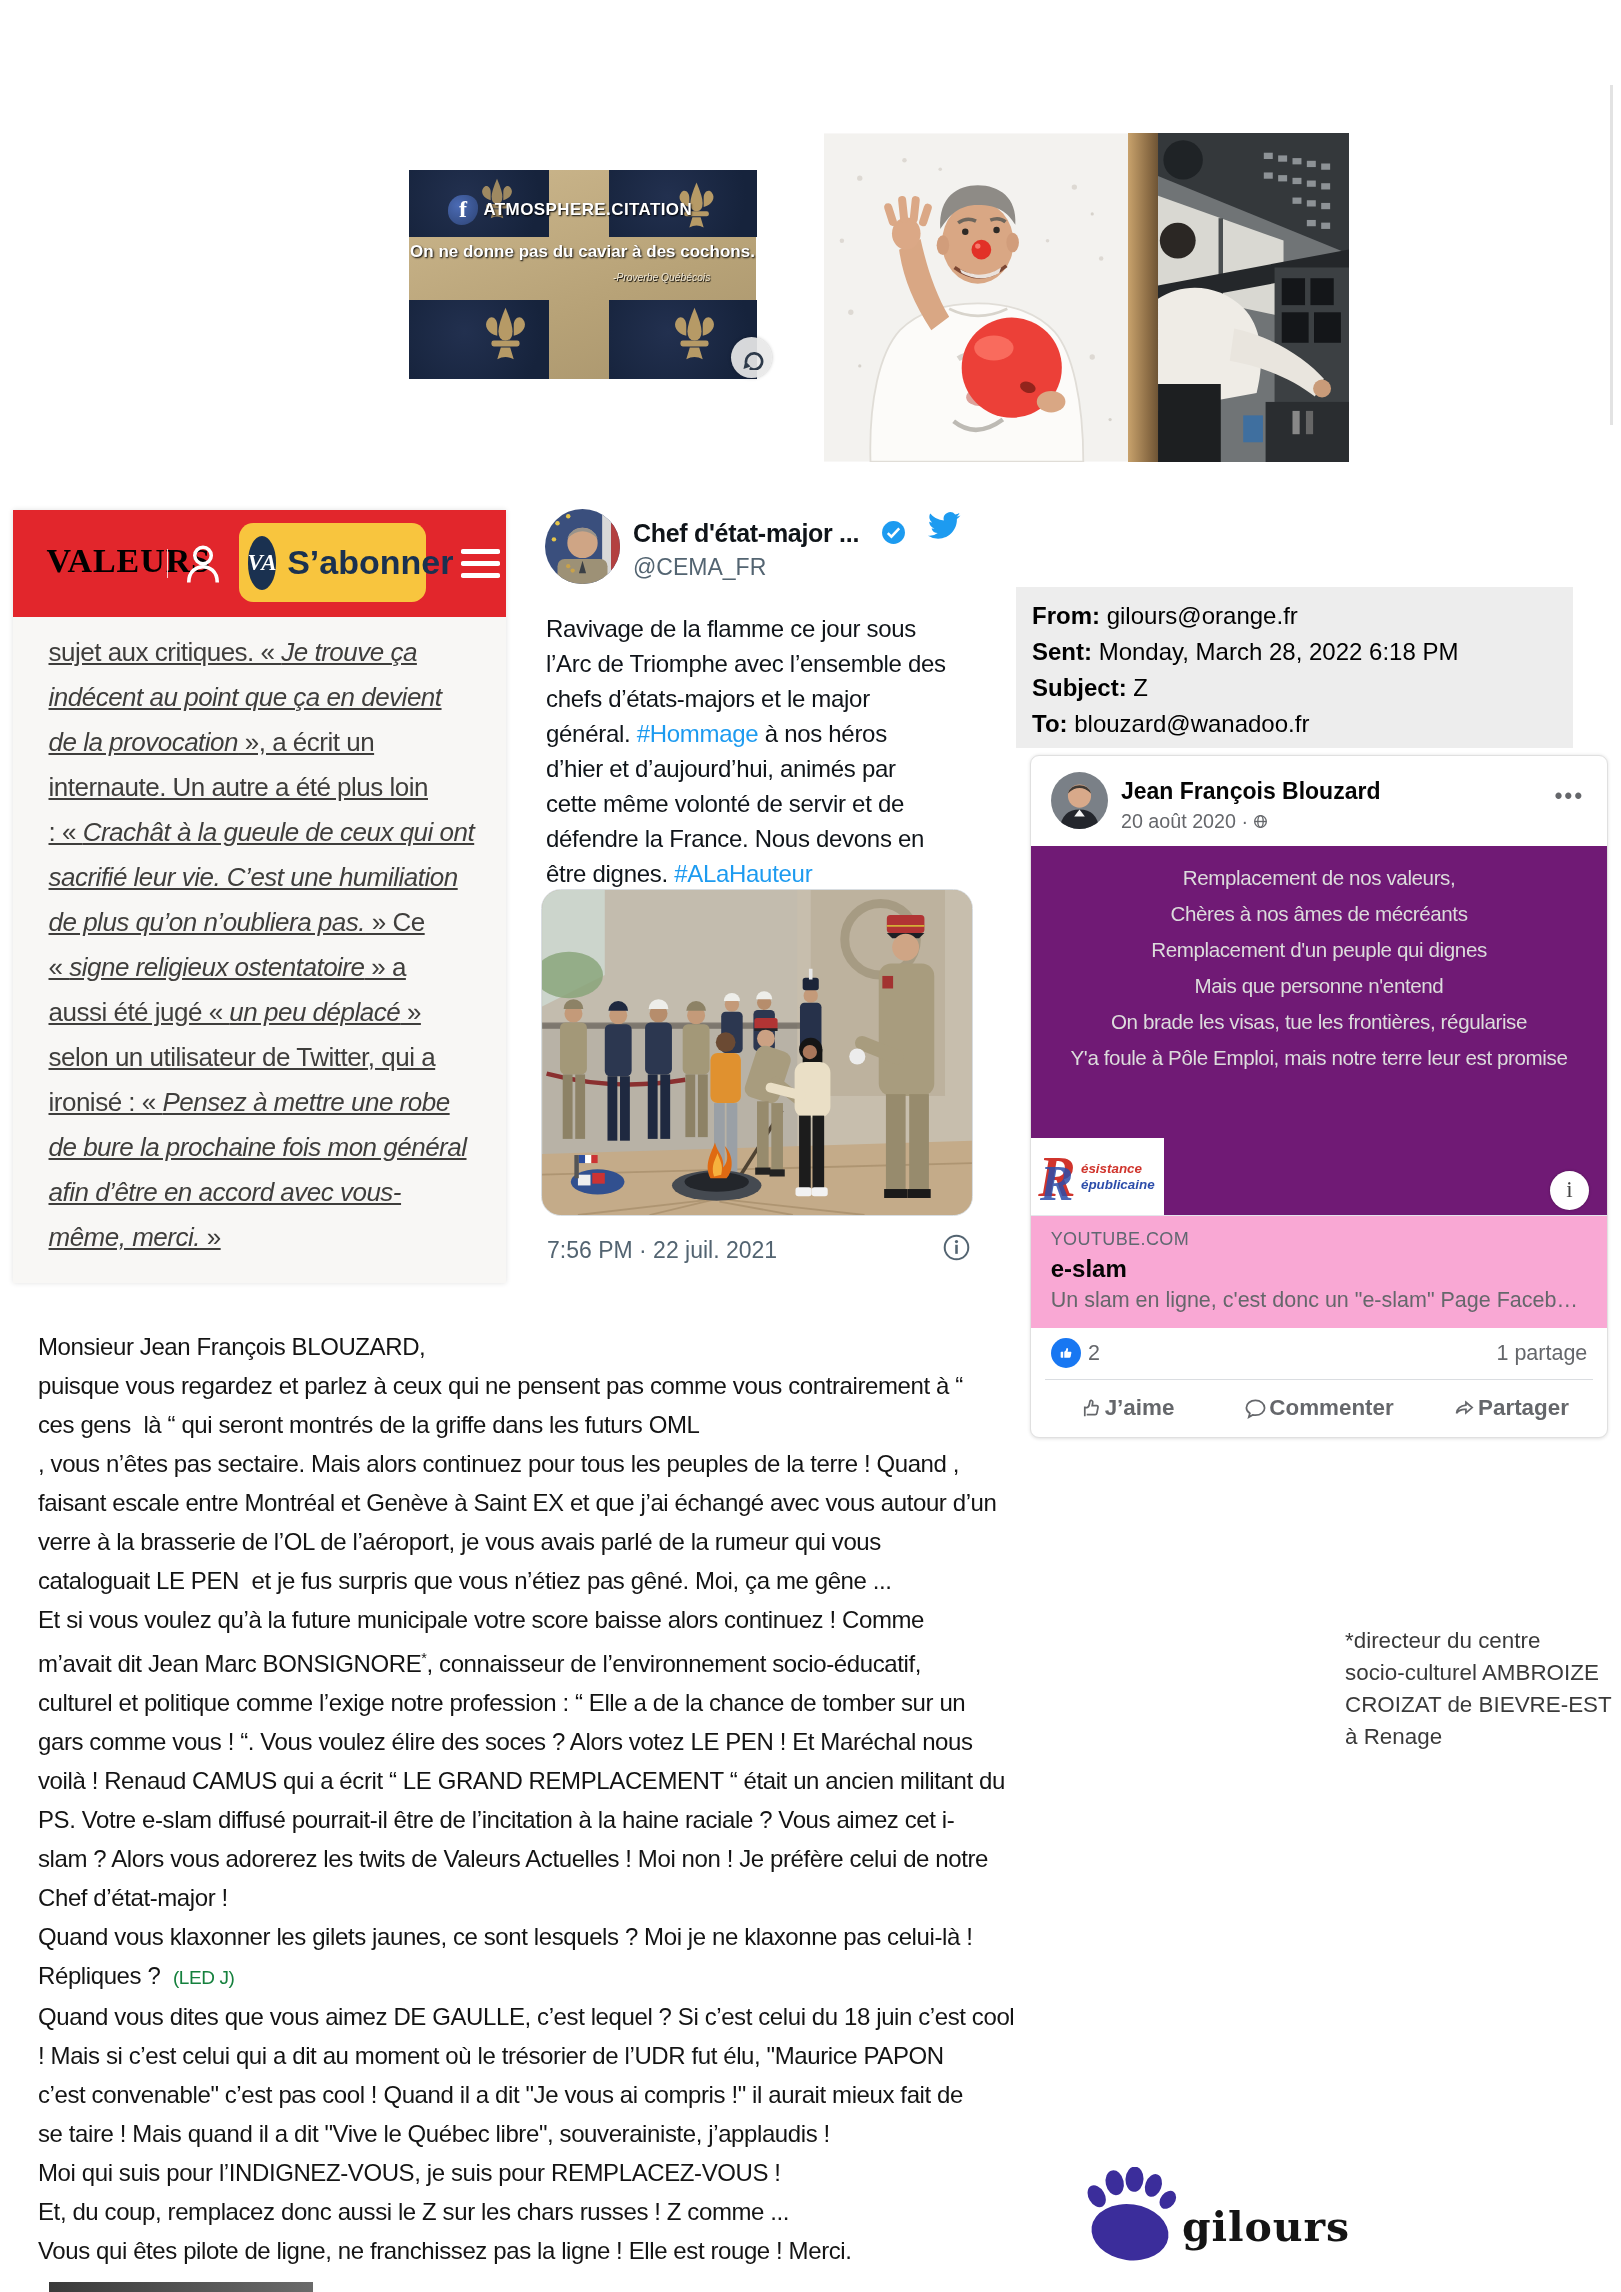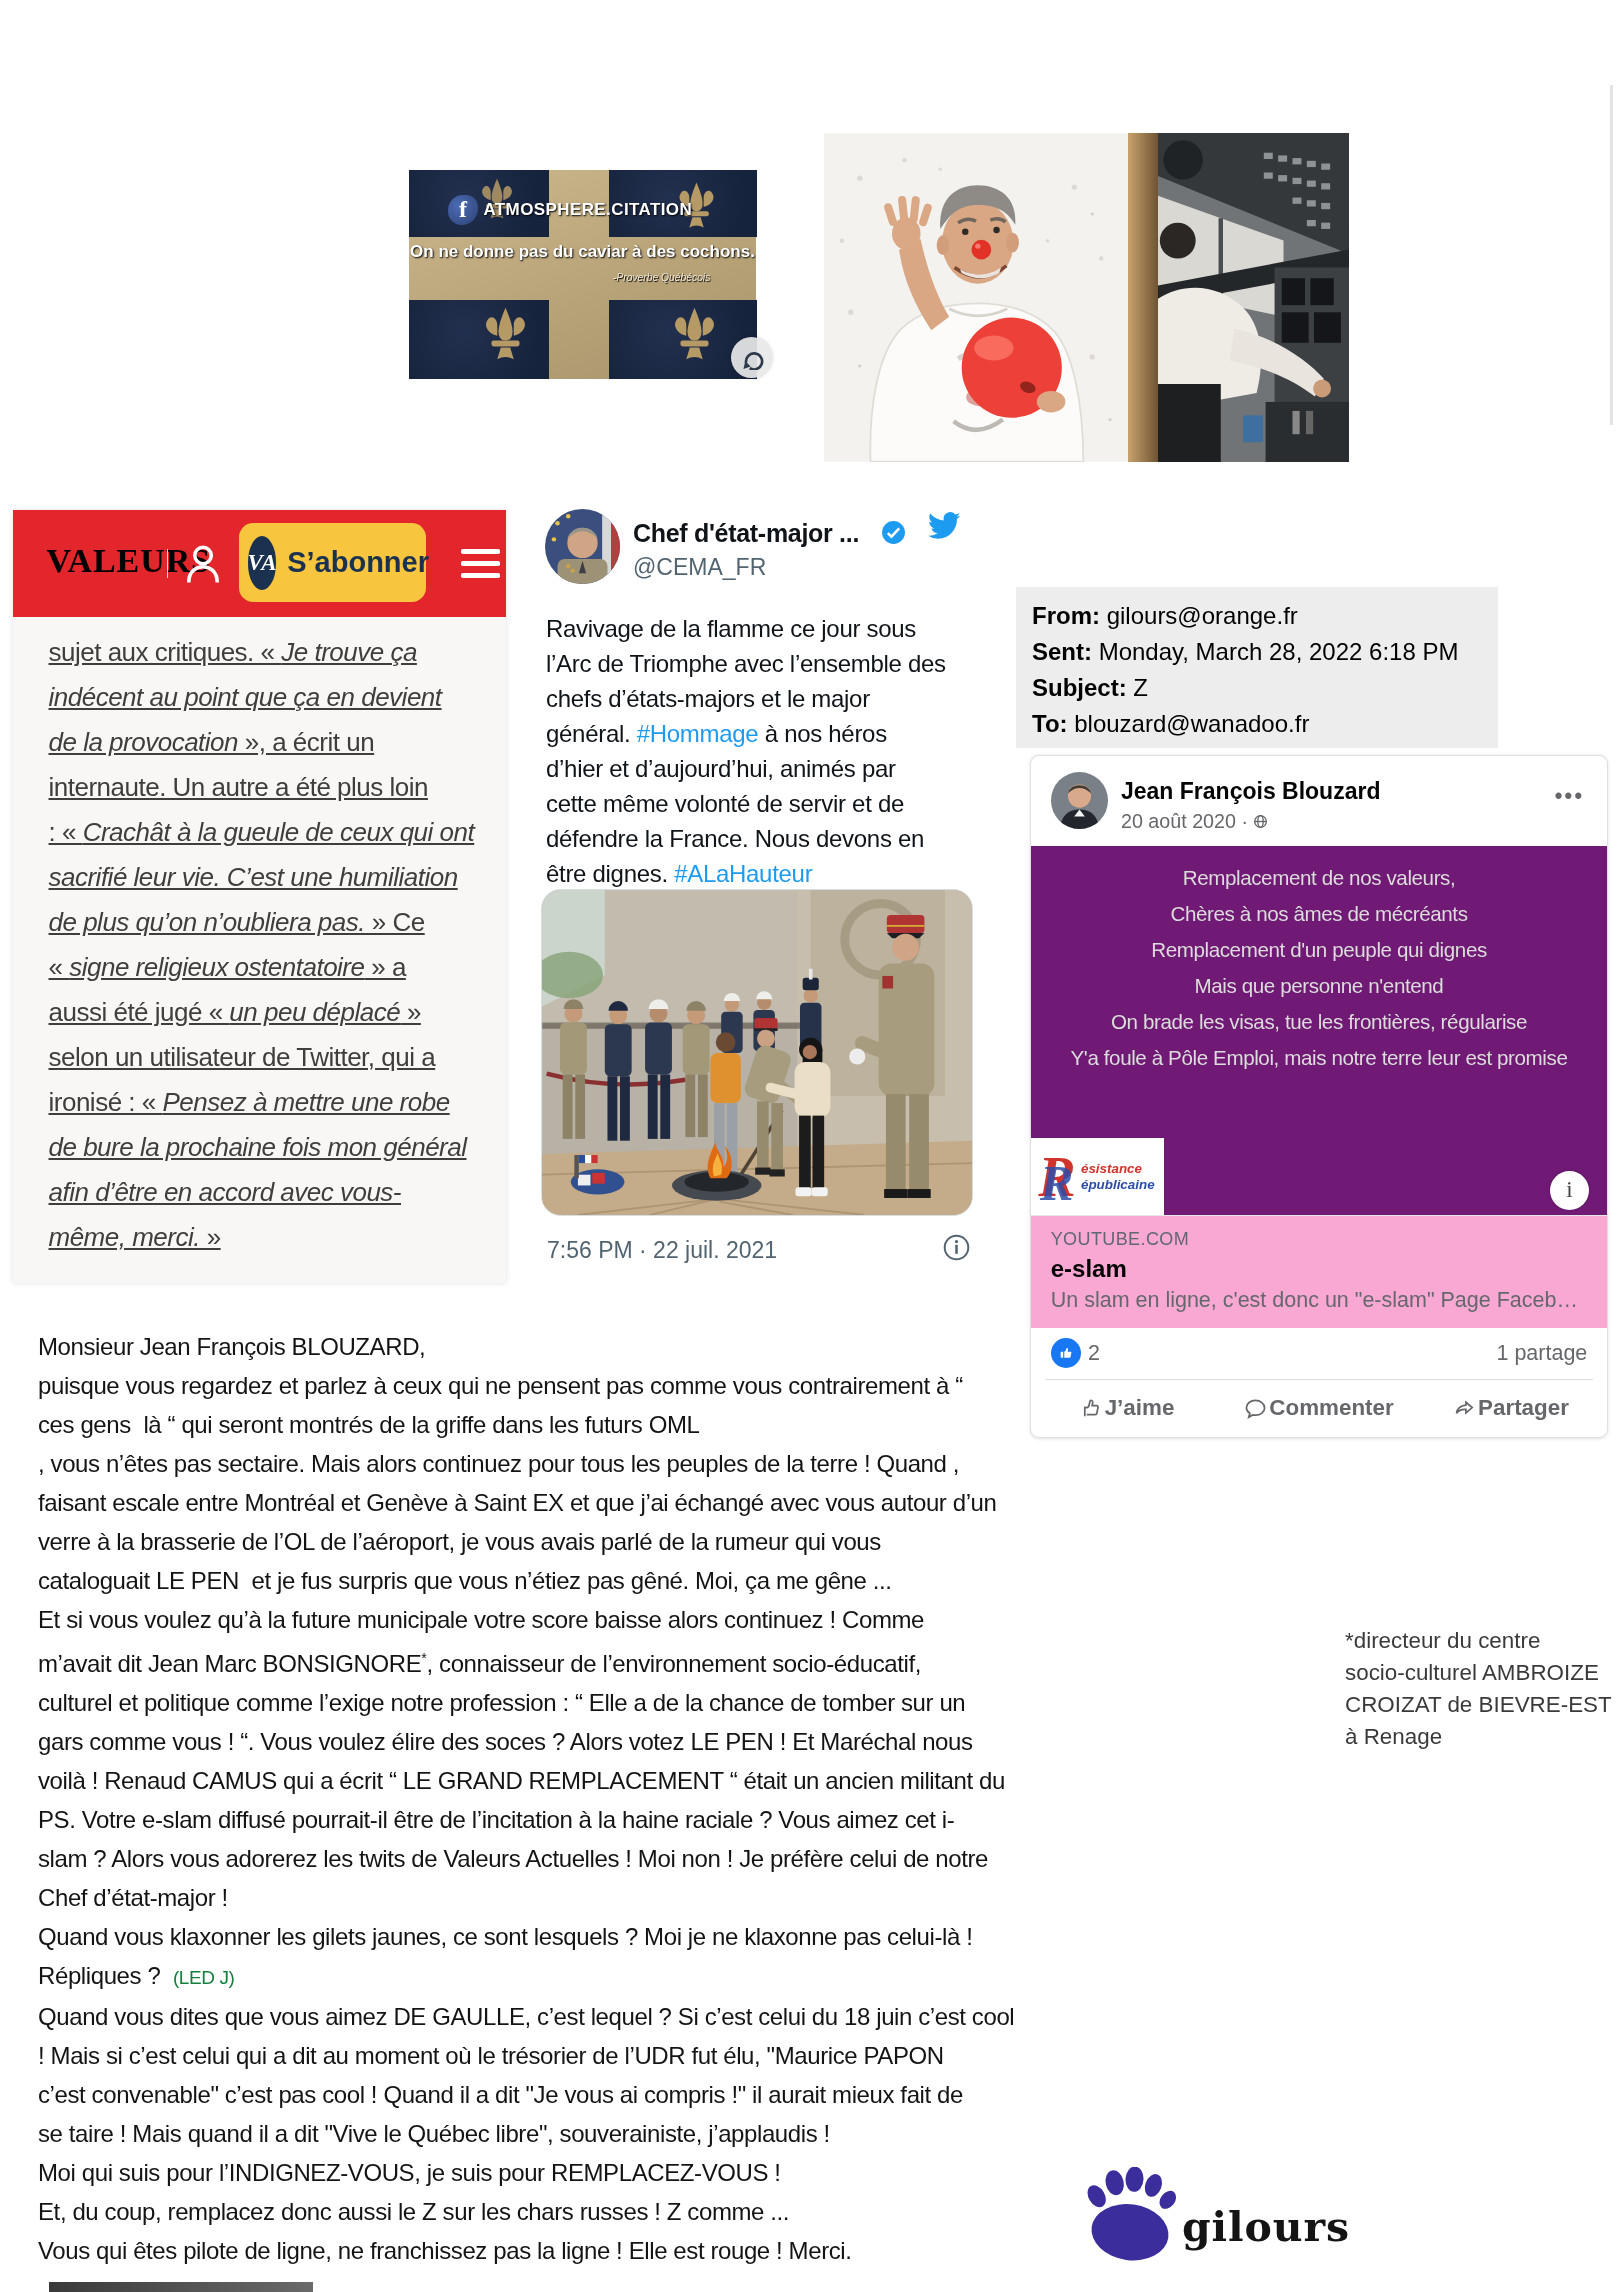"S’abonner" .va-sub-label { font-size: 29px -> 34px }
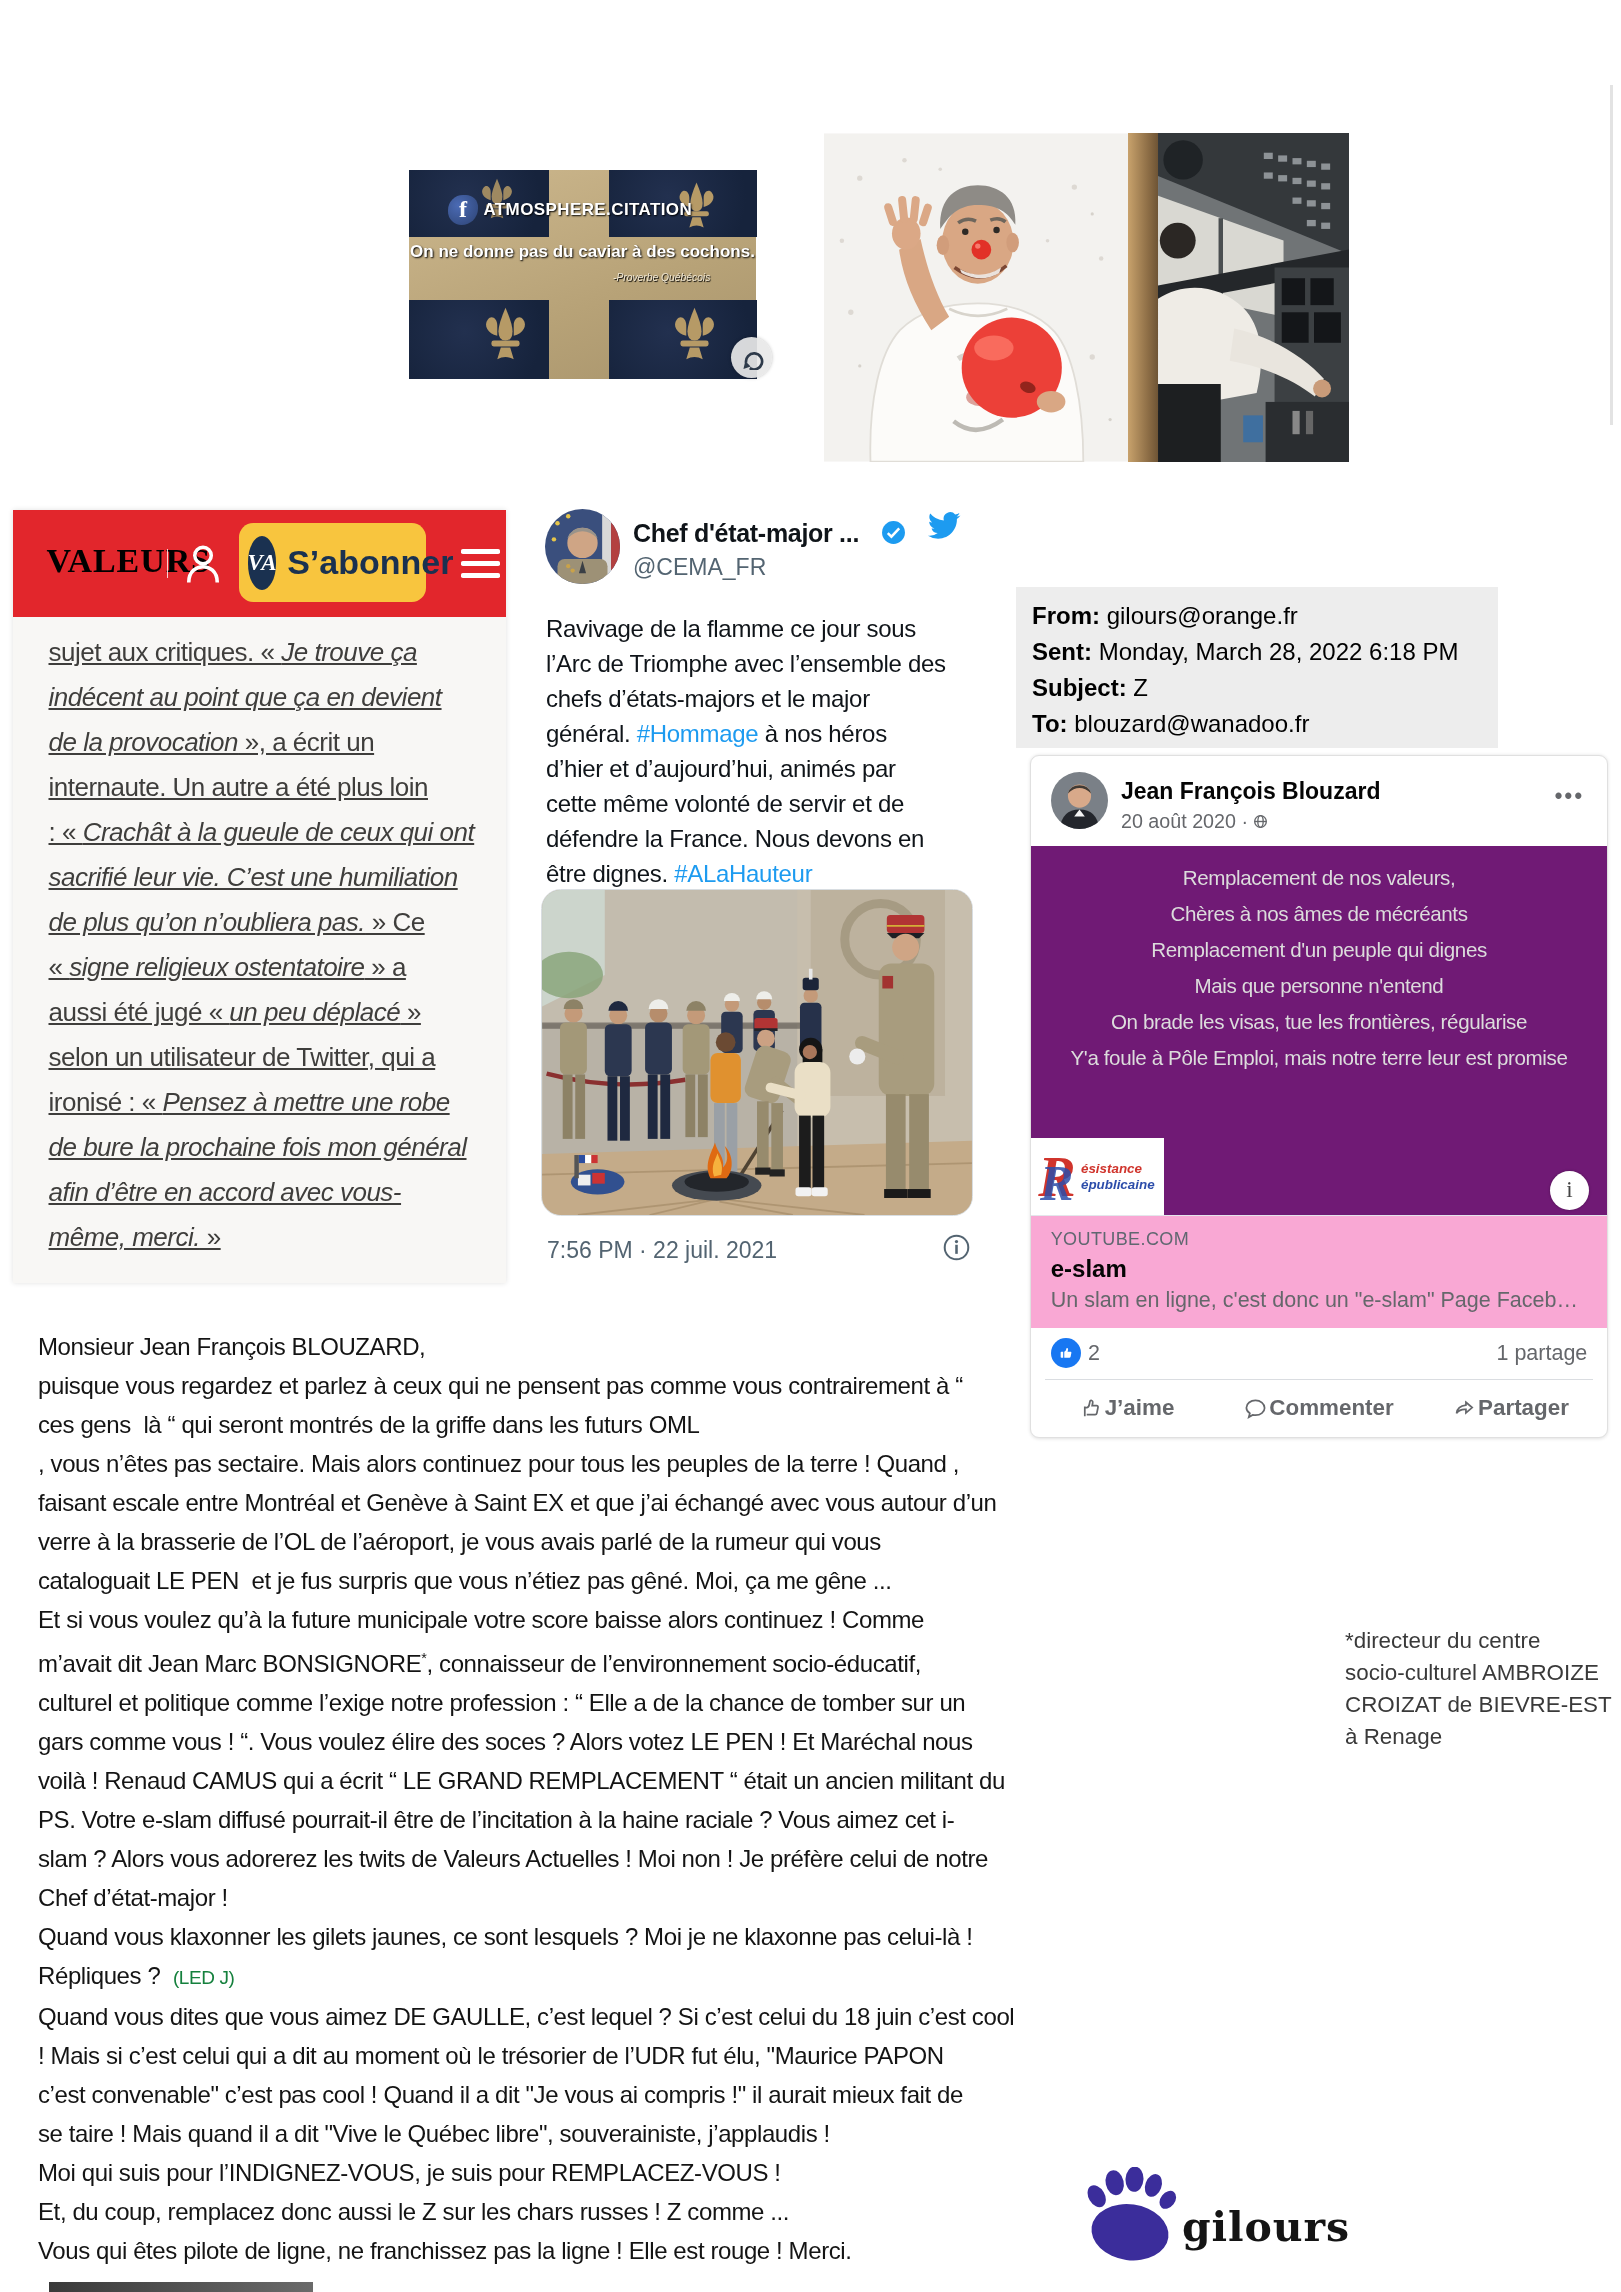"From: gilours@orange.fr" .email { width: 482px -> 557px }
